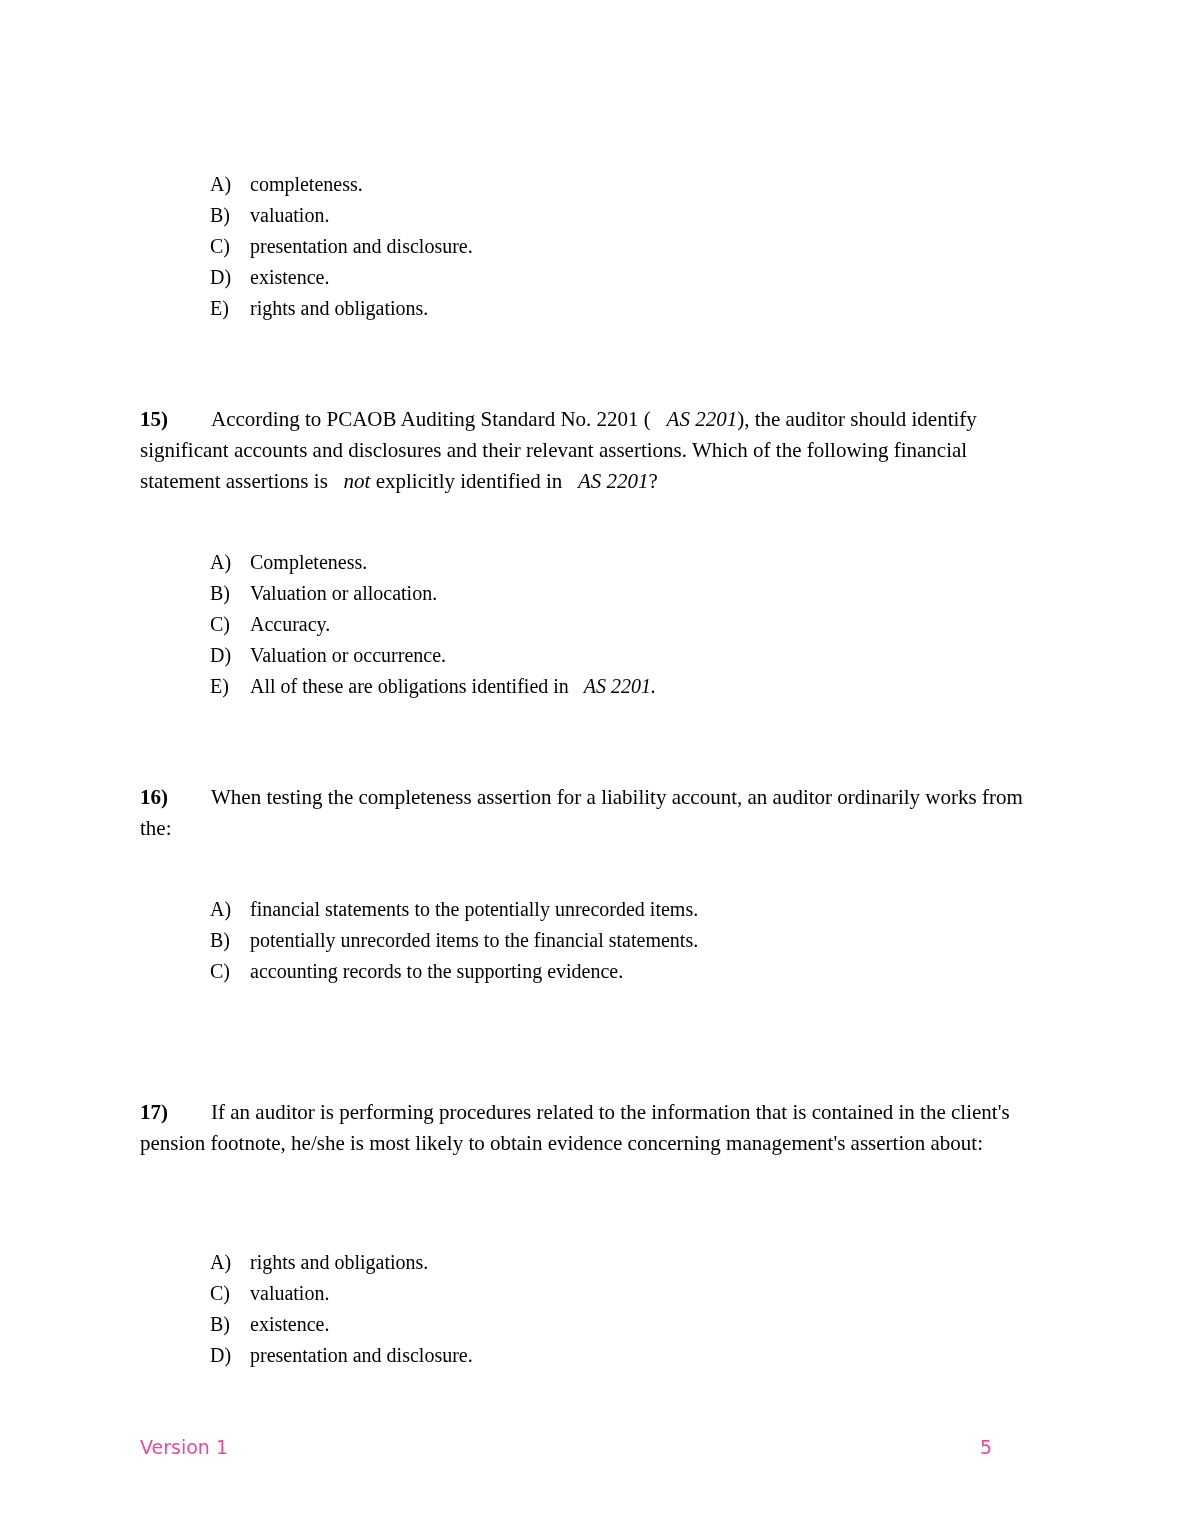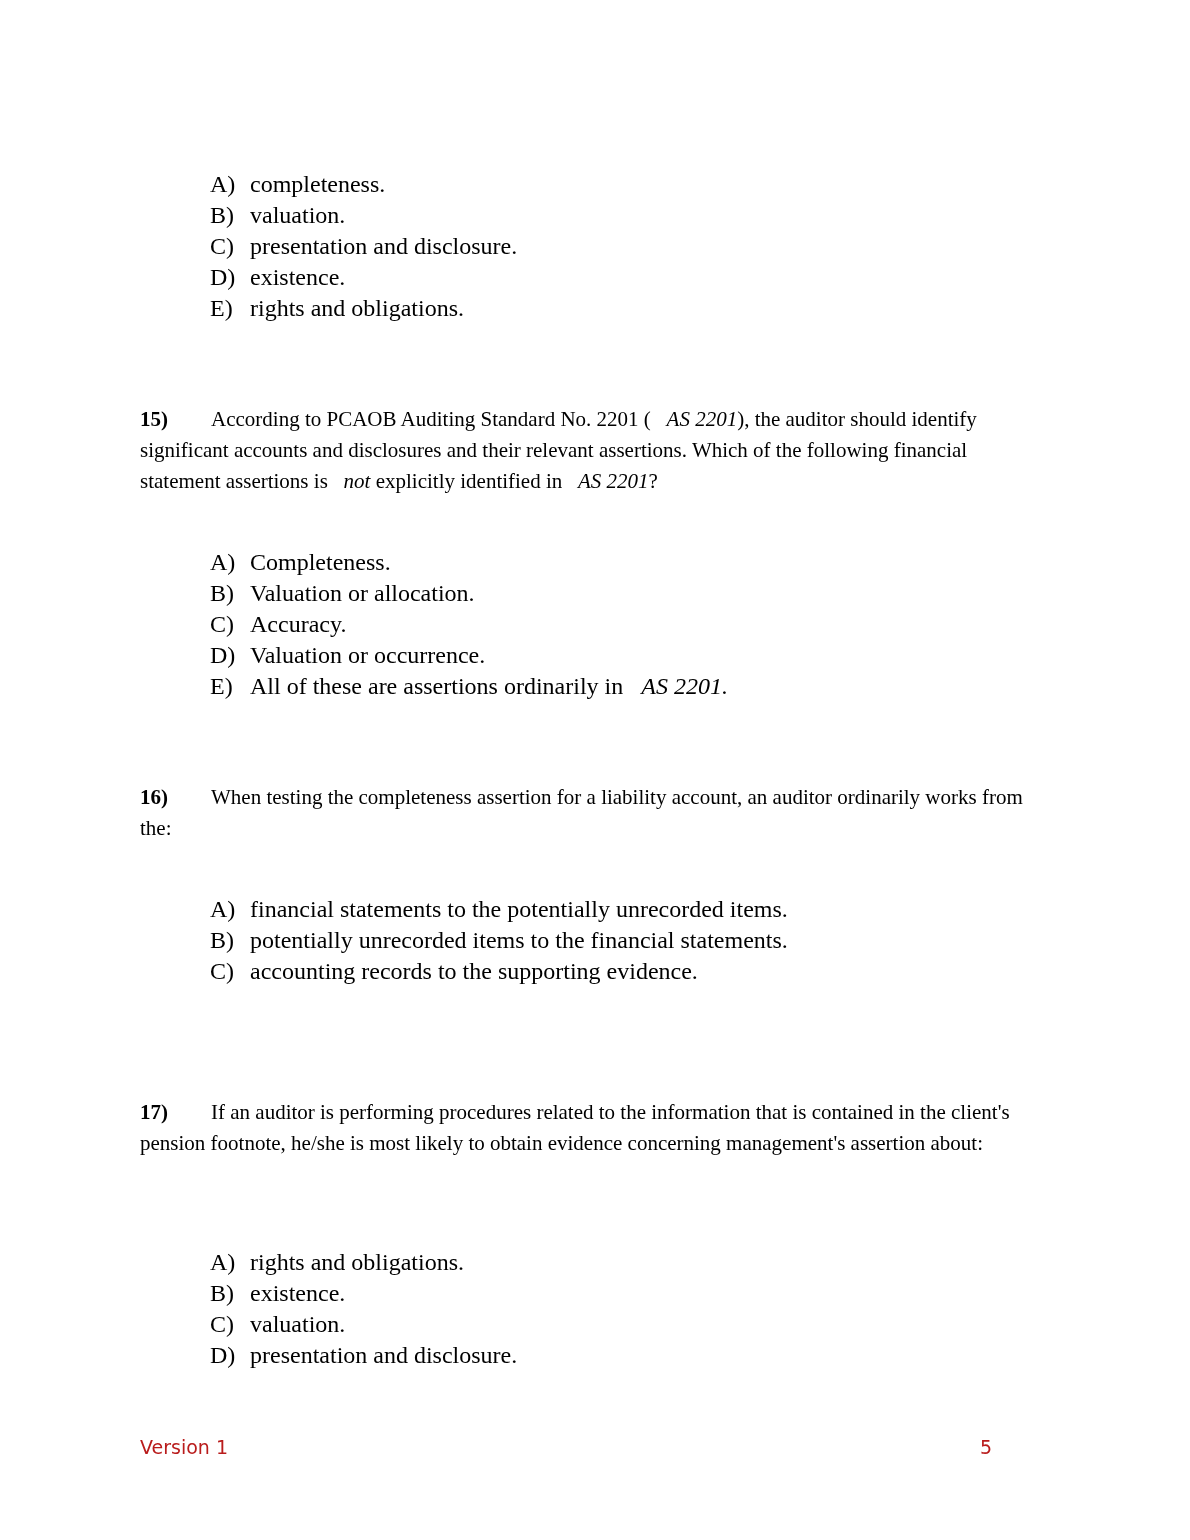"A) completeness." .opts { font-size: 24px -> 20px }
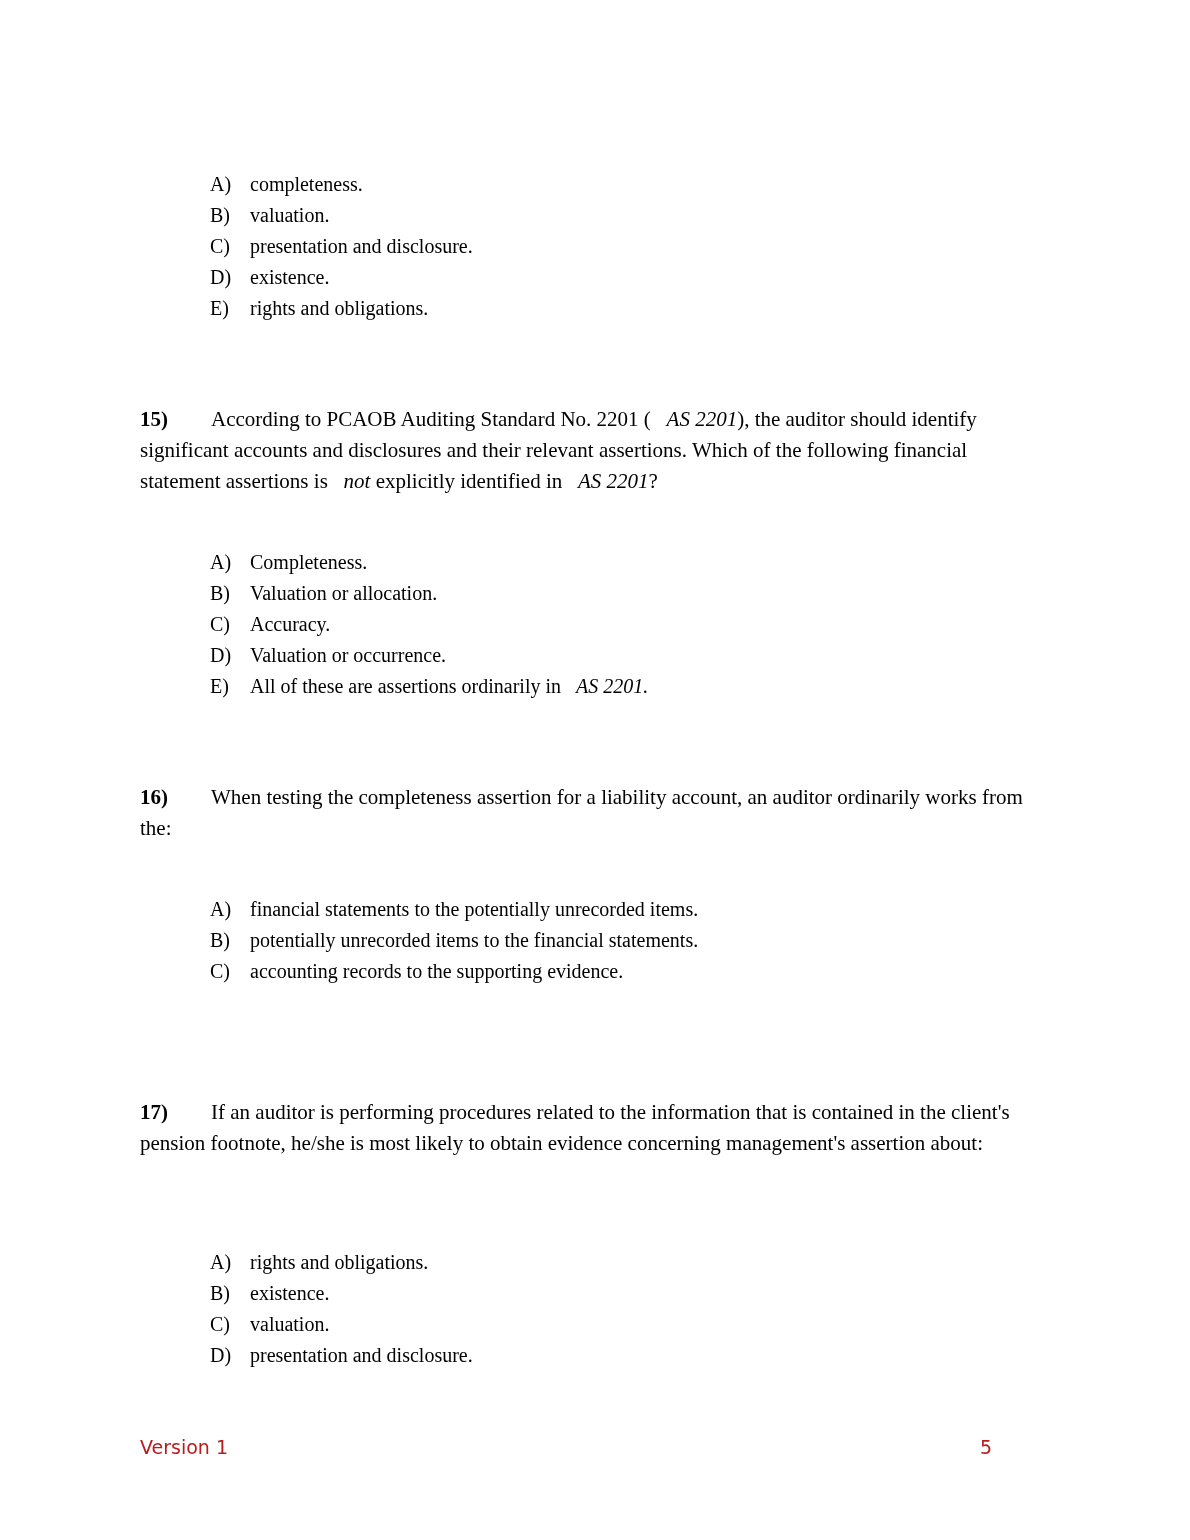"All of these are assertions" span { text: assertions ordinarily -> obligations identified }
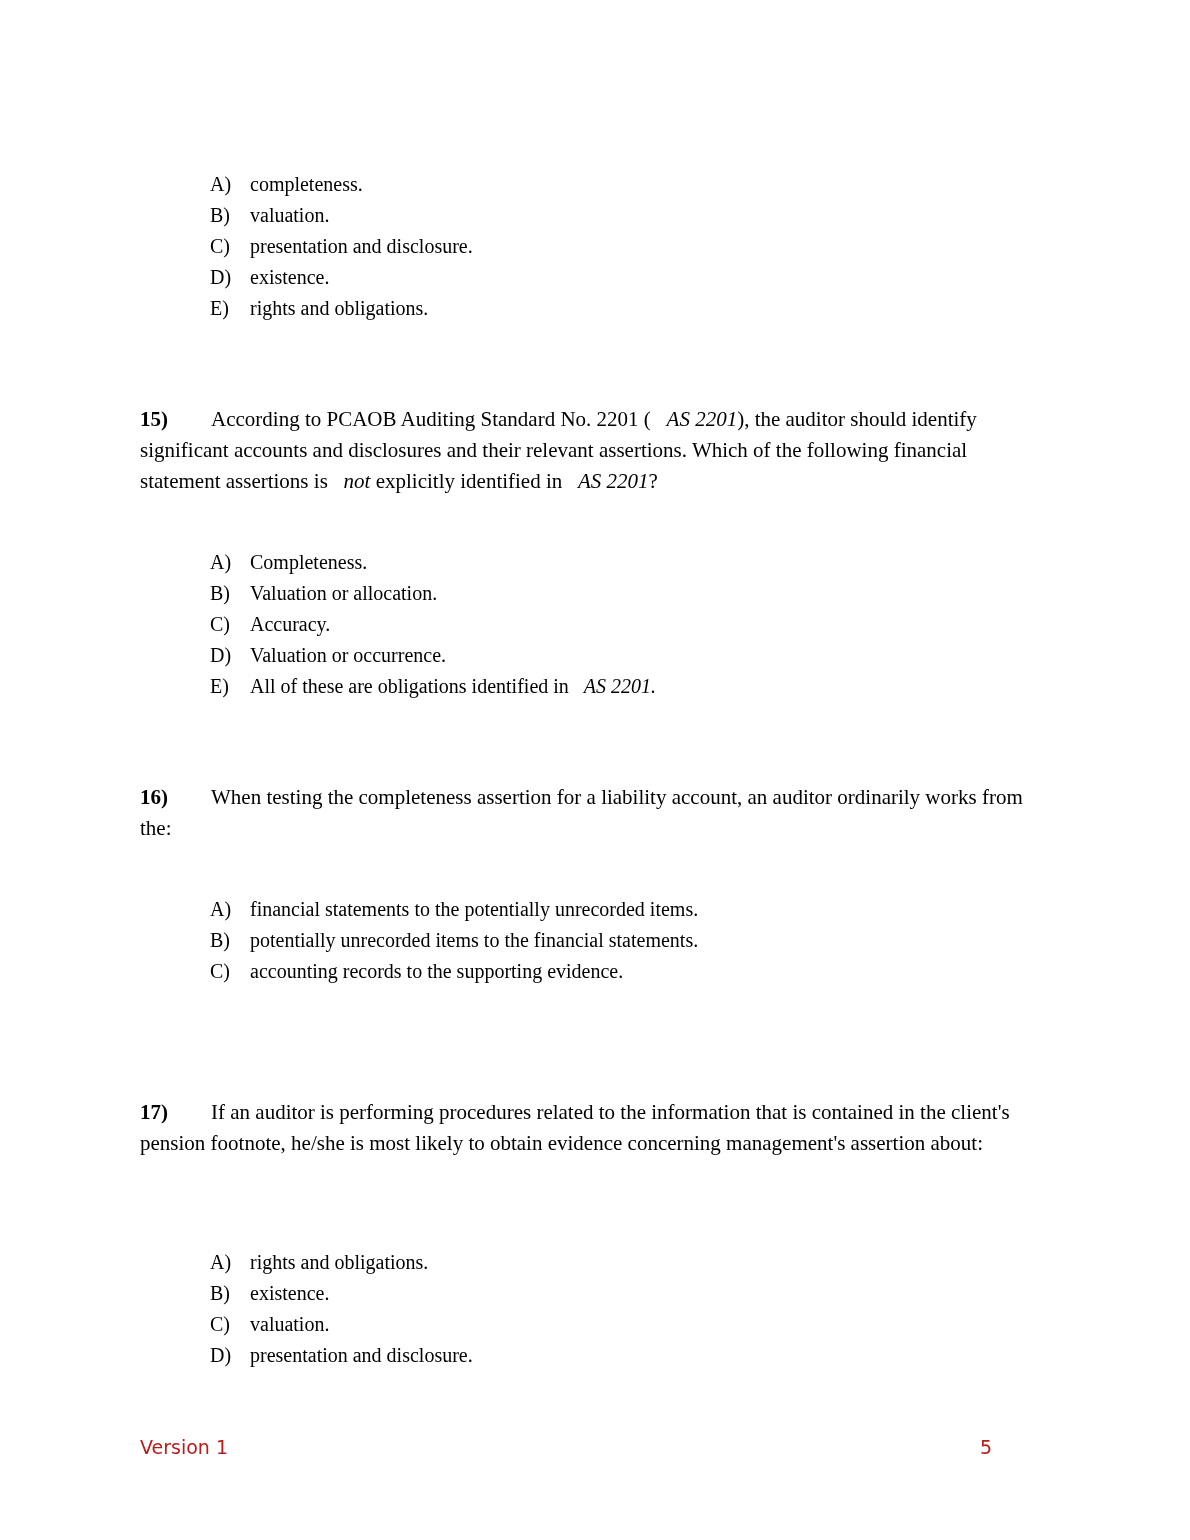"B) existence." div.opt { order: before "C) valuation." -> after "C) valuation." }
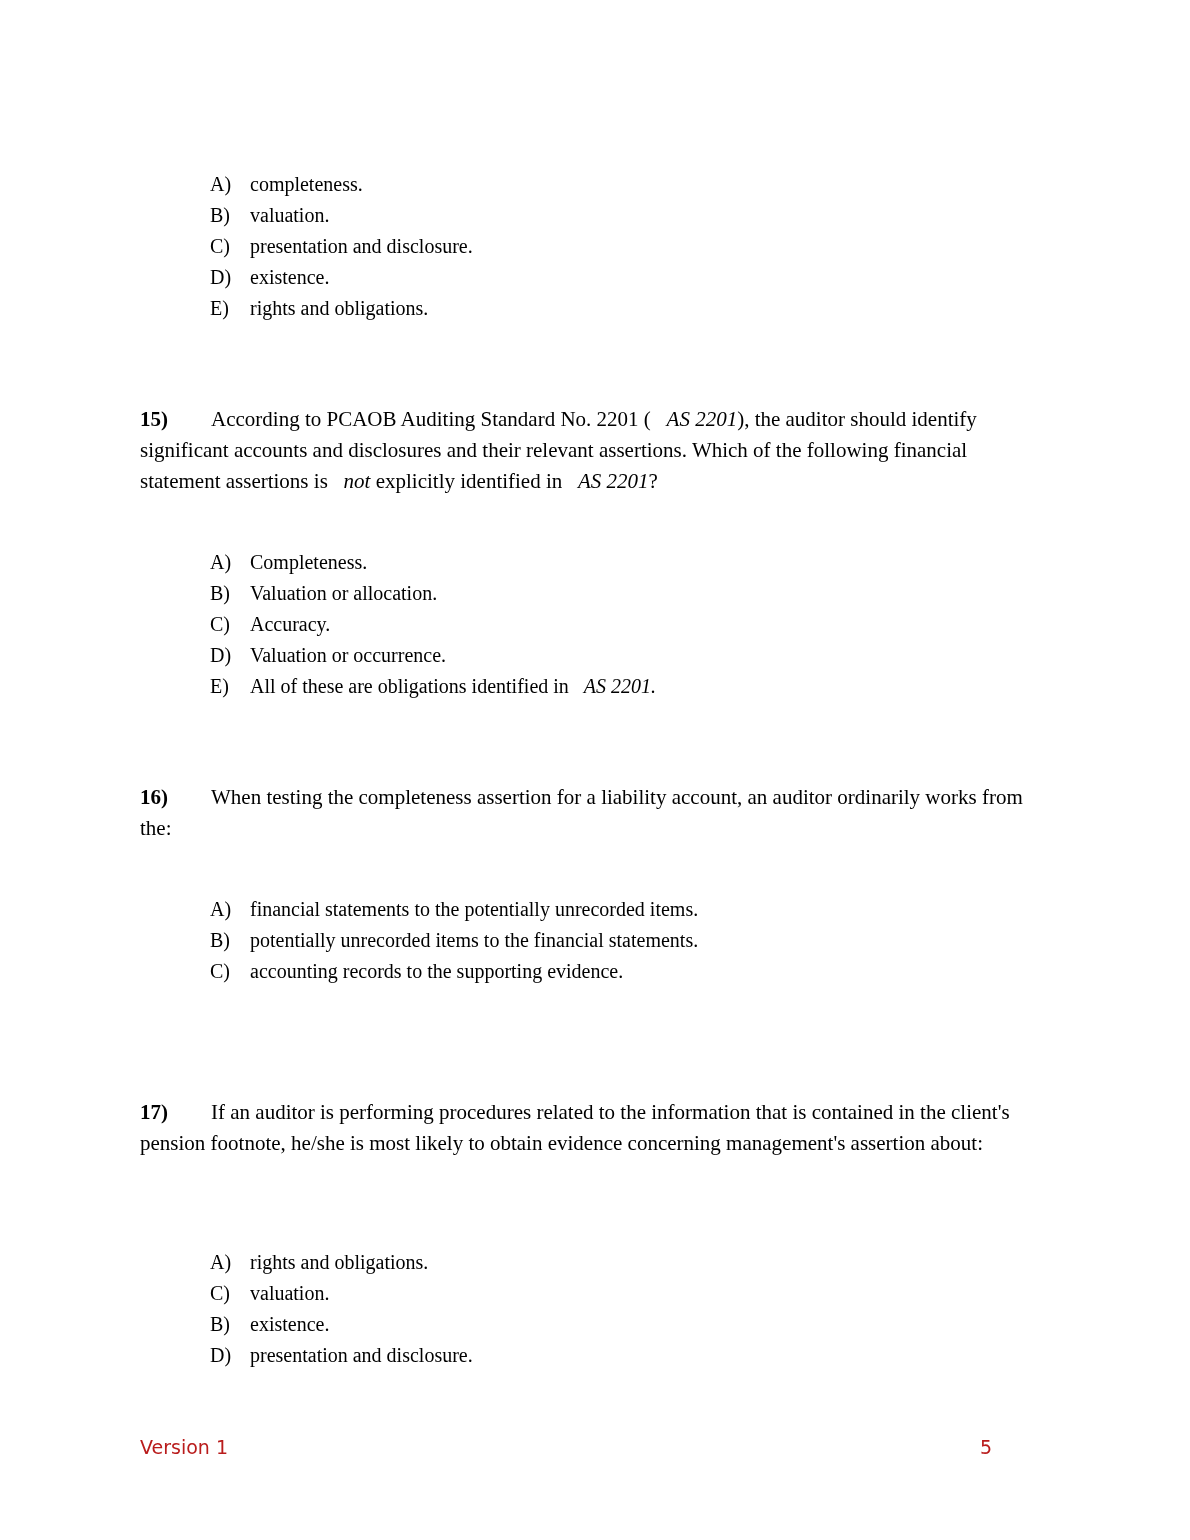"Version 1" .footer { color: #b91c1c -> #ec4899 }
